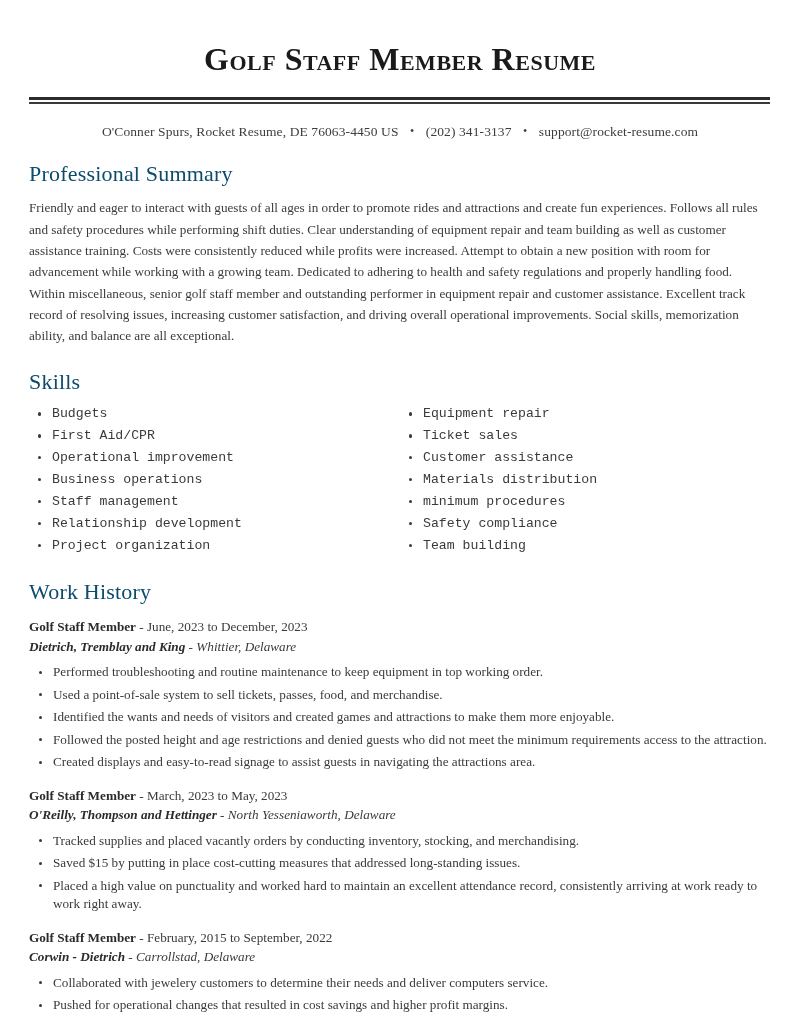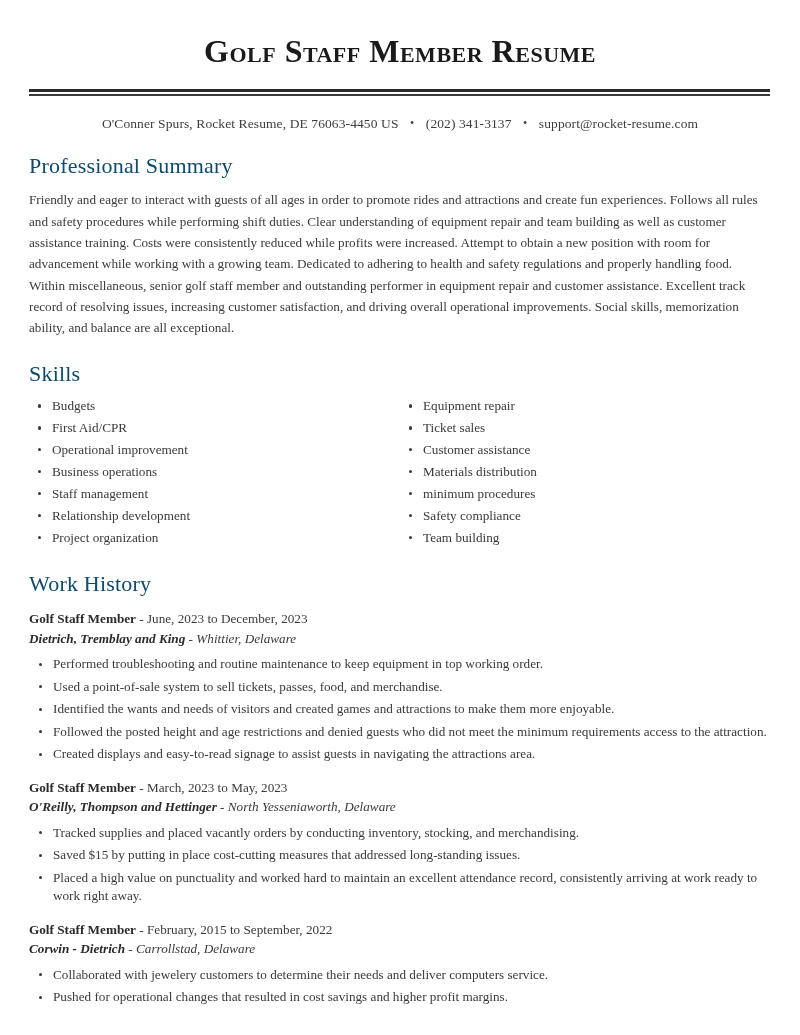"Golf Staff Member Resume" .page { padding: 0 29px -> 8px 29px }
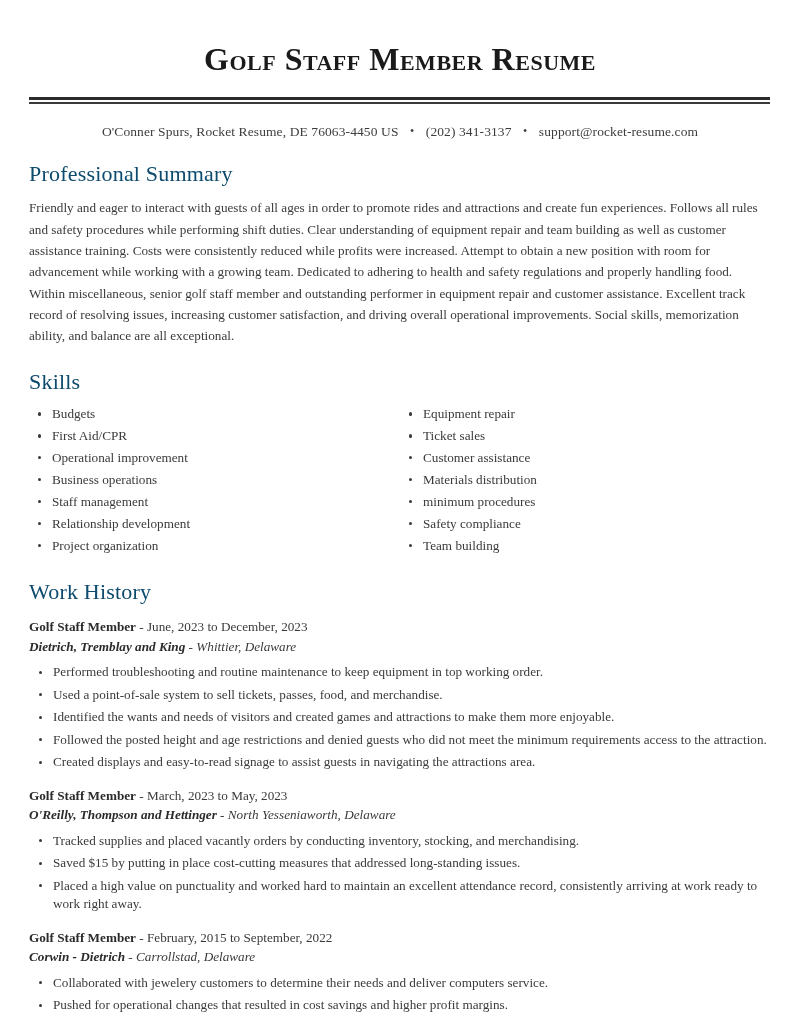"Budgets" .skills-col { font-family: none -> Liberation Mono, monospace }
